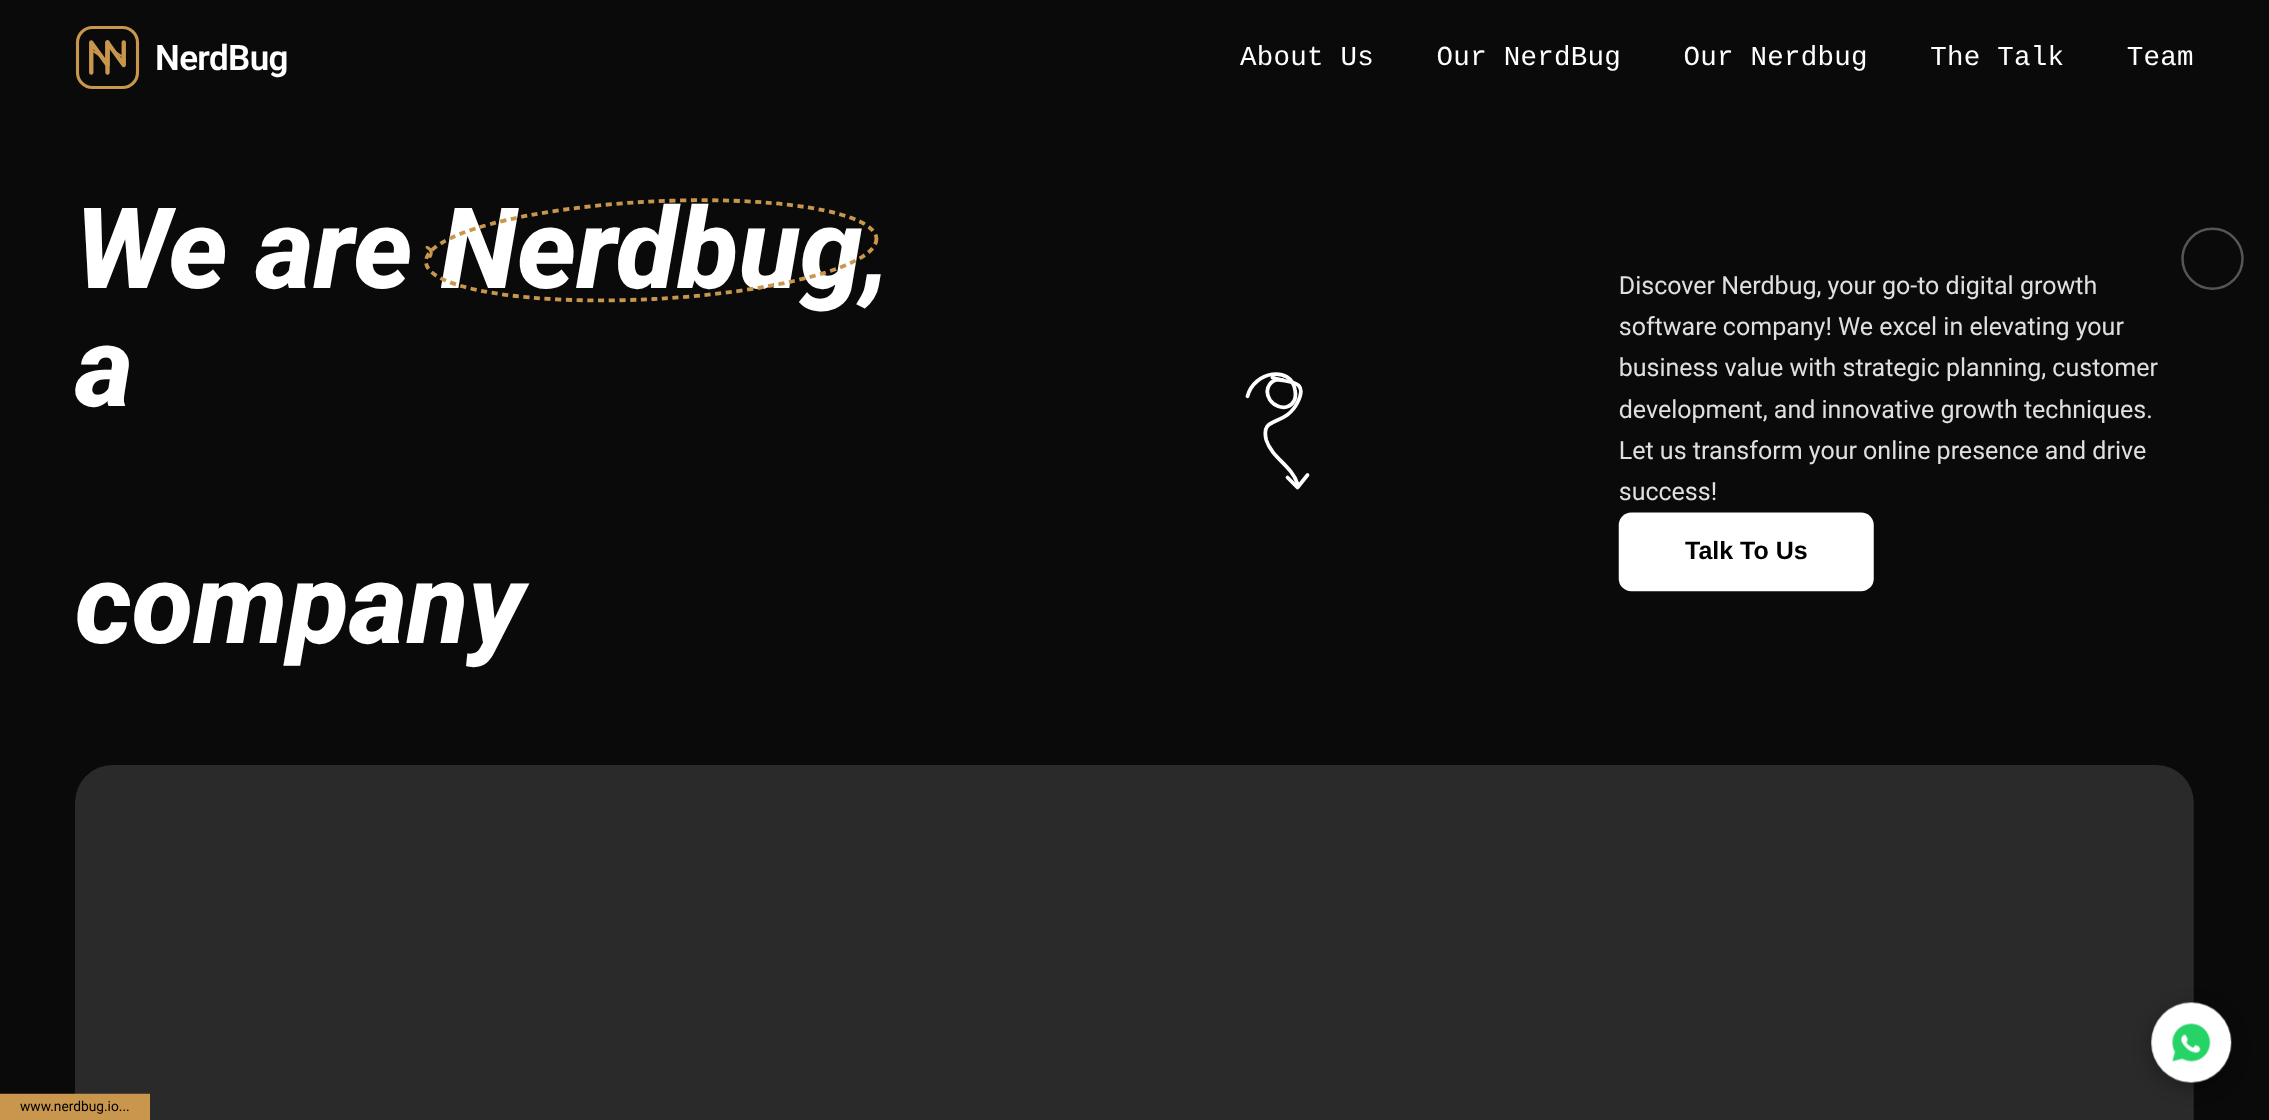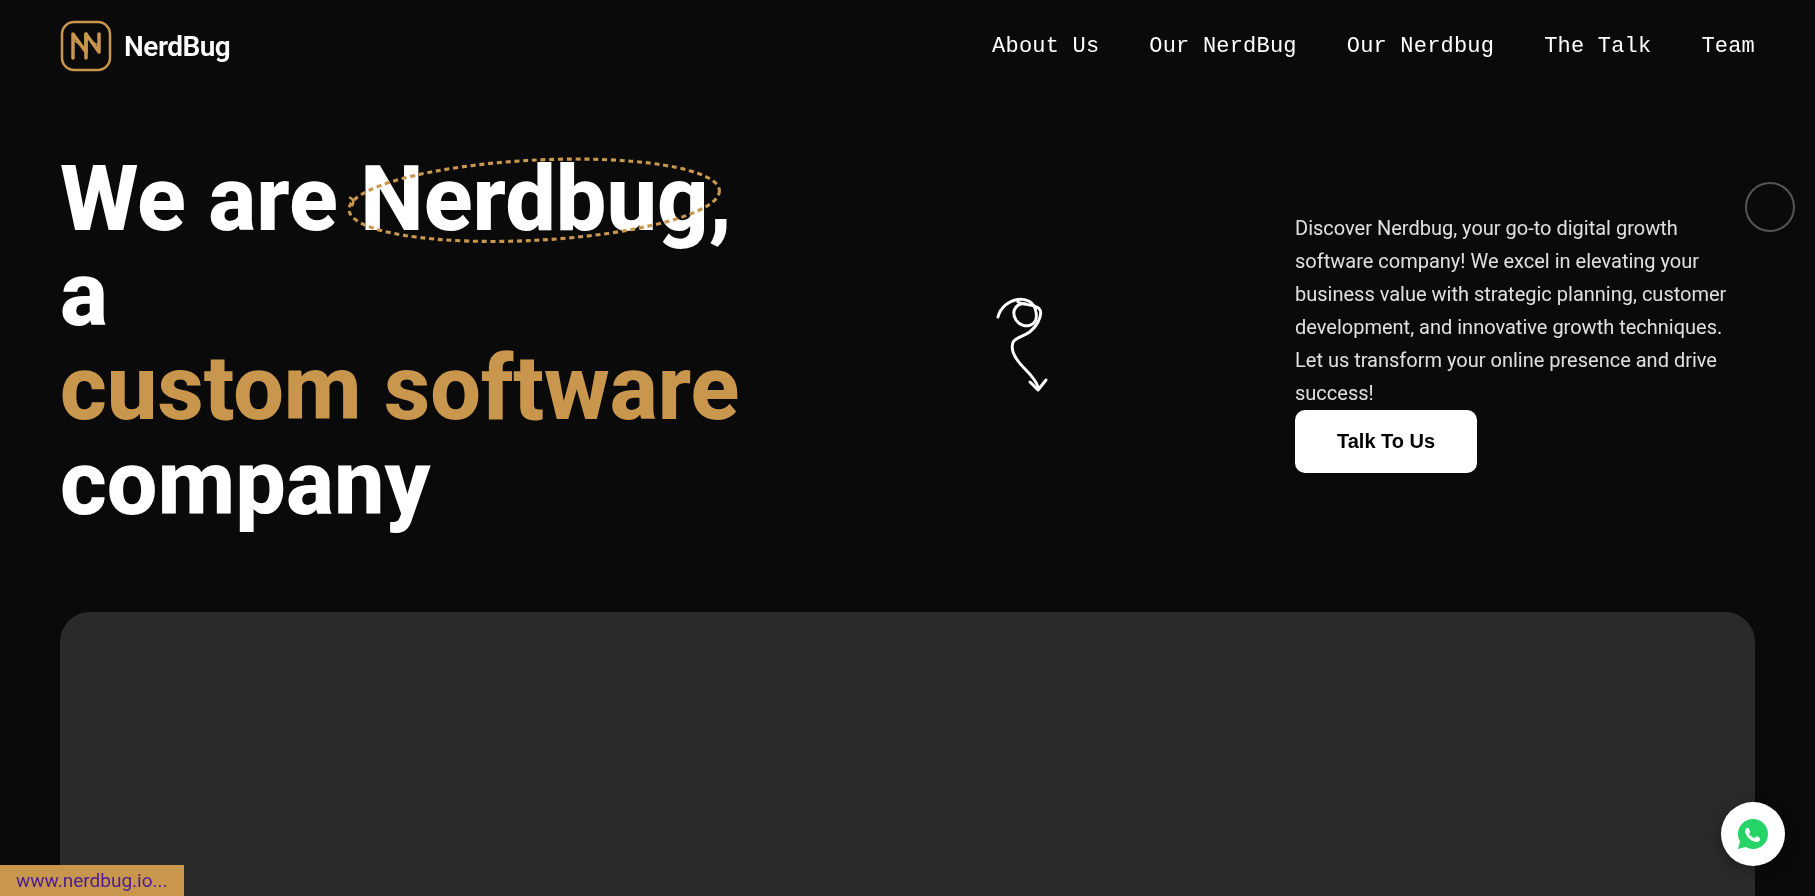"We are Nerdbug, a" .hero-left { font-style: none -> italic }
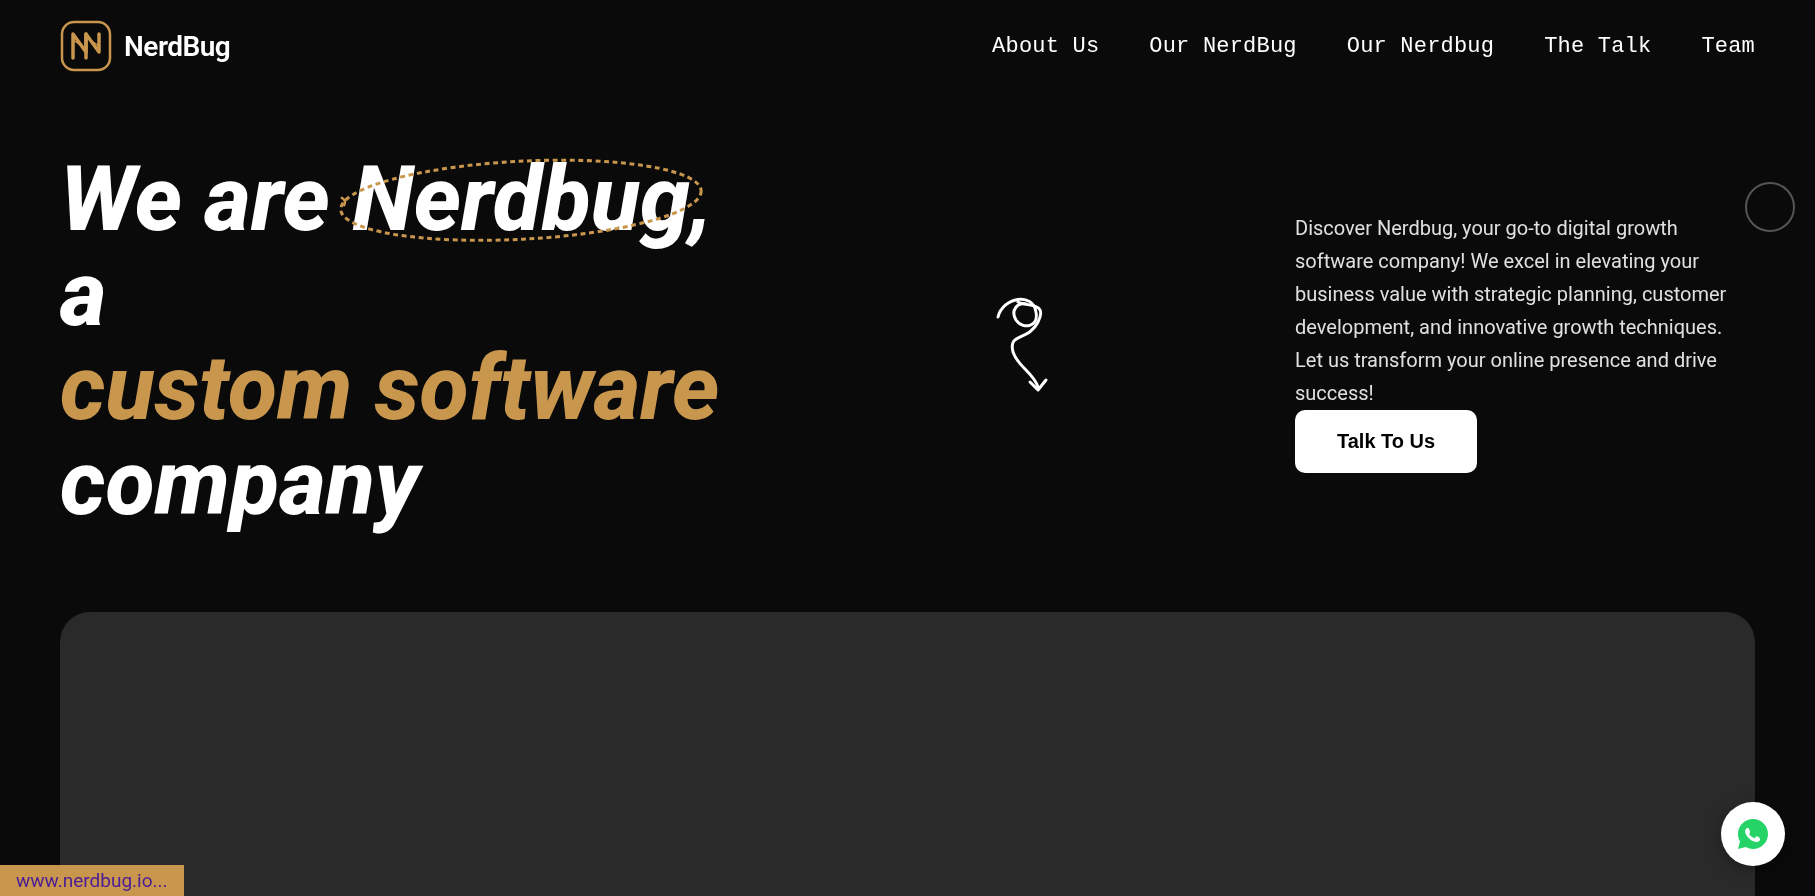"custom software" span.highlight { html: <span>custom software</span> -> none }
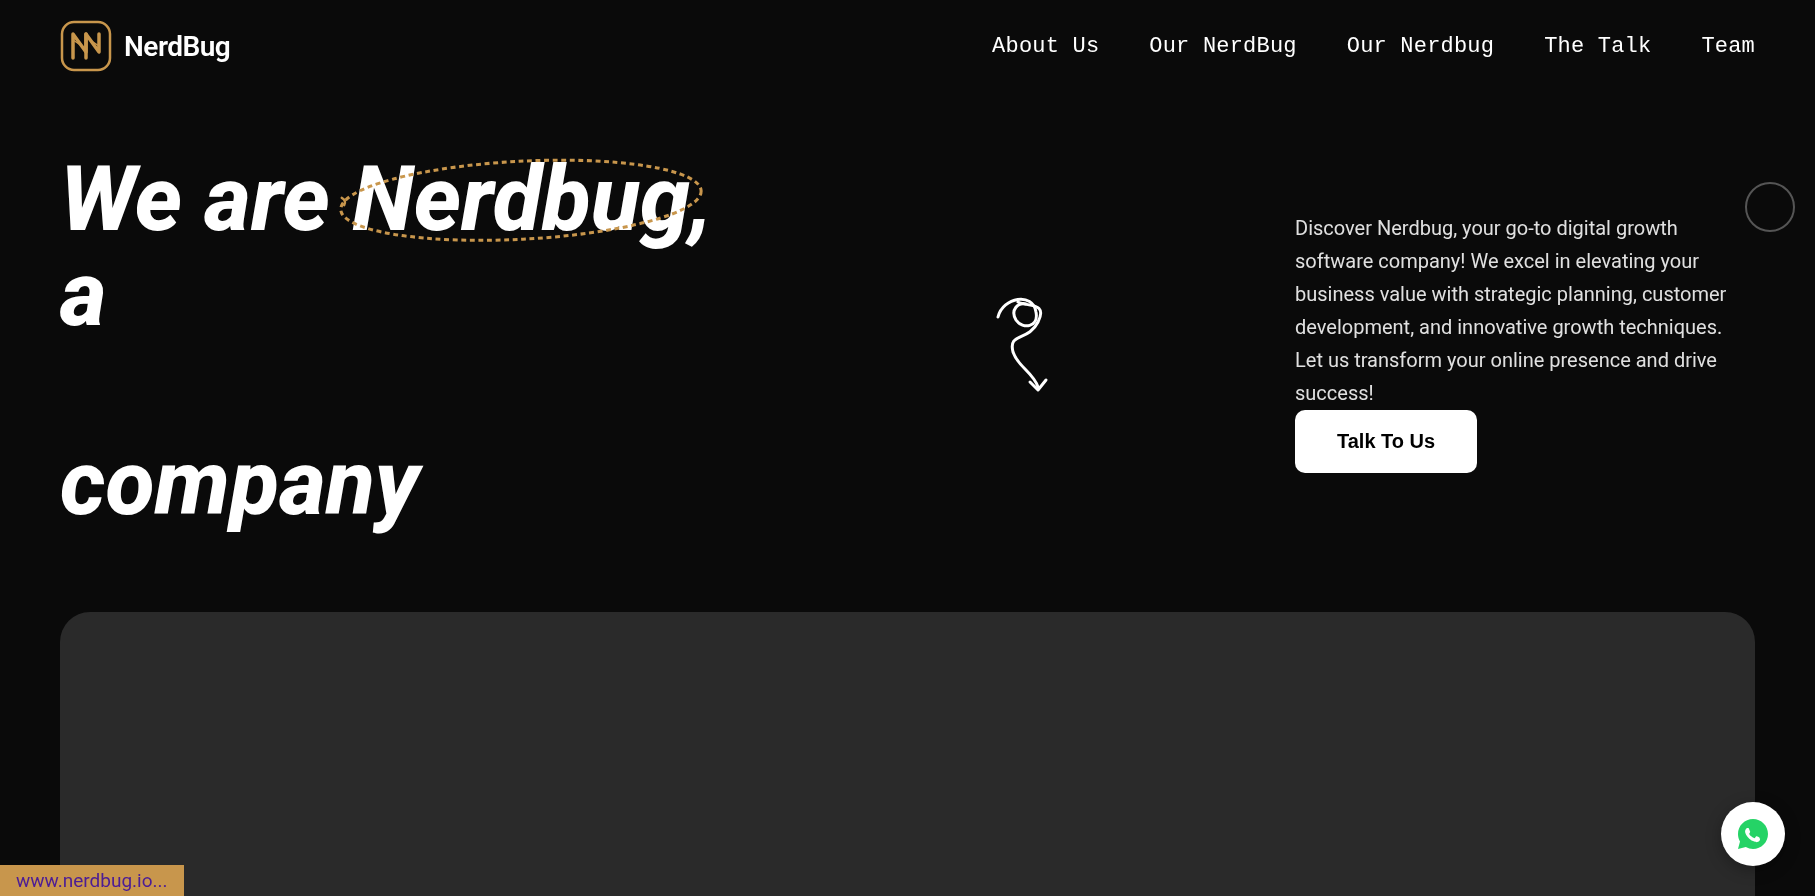"Talk To Us" .talk-btn { padding: 20px 42px -> 20px 53px }
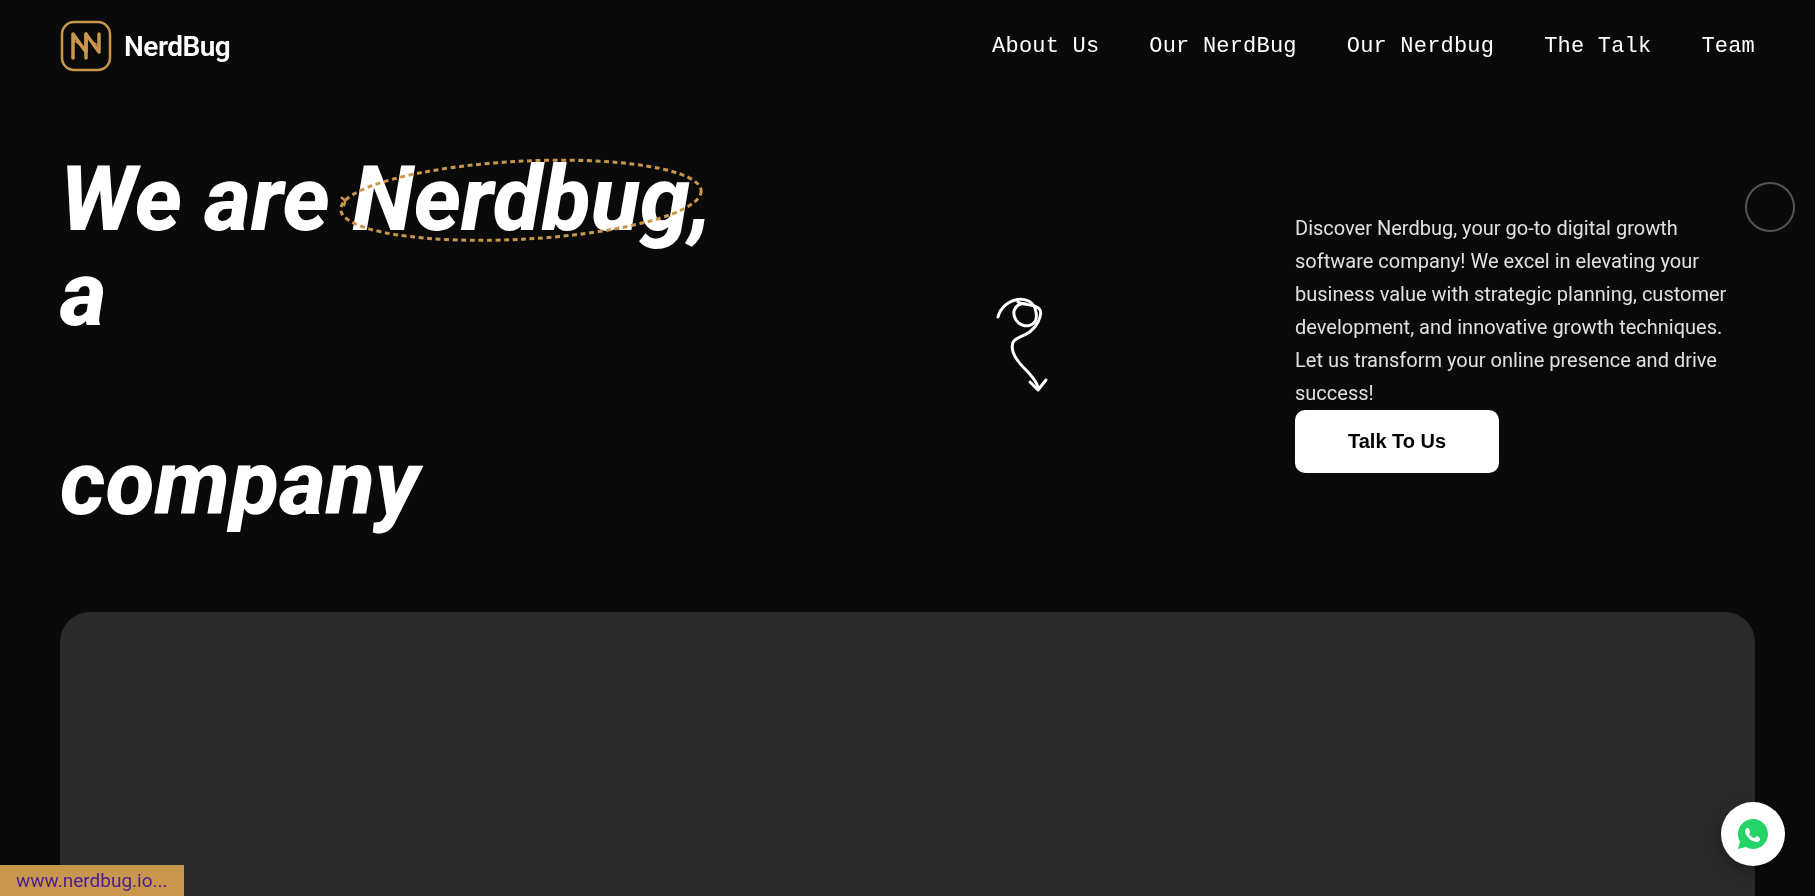"www.nerdbug.io..." .status-bar { color: #4c1d95 -> #000000; font-size: 19px -> 11px }
